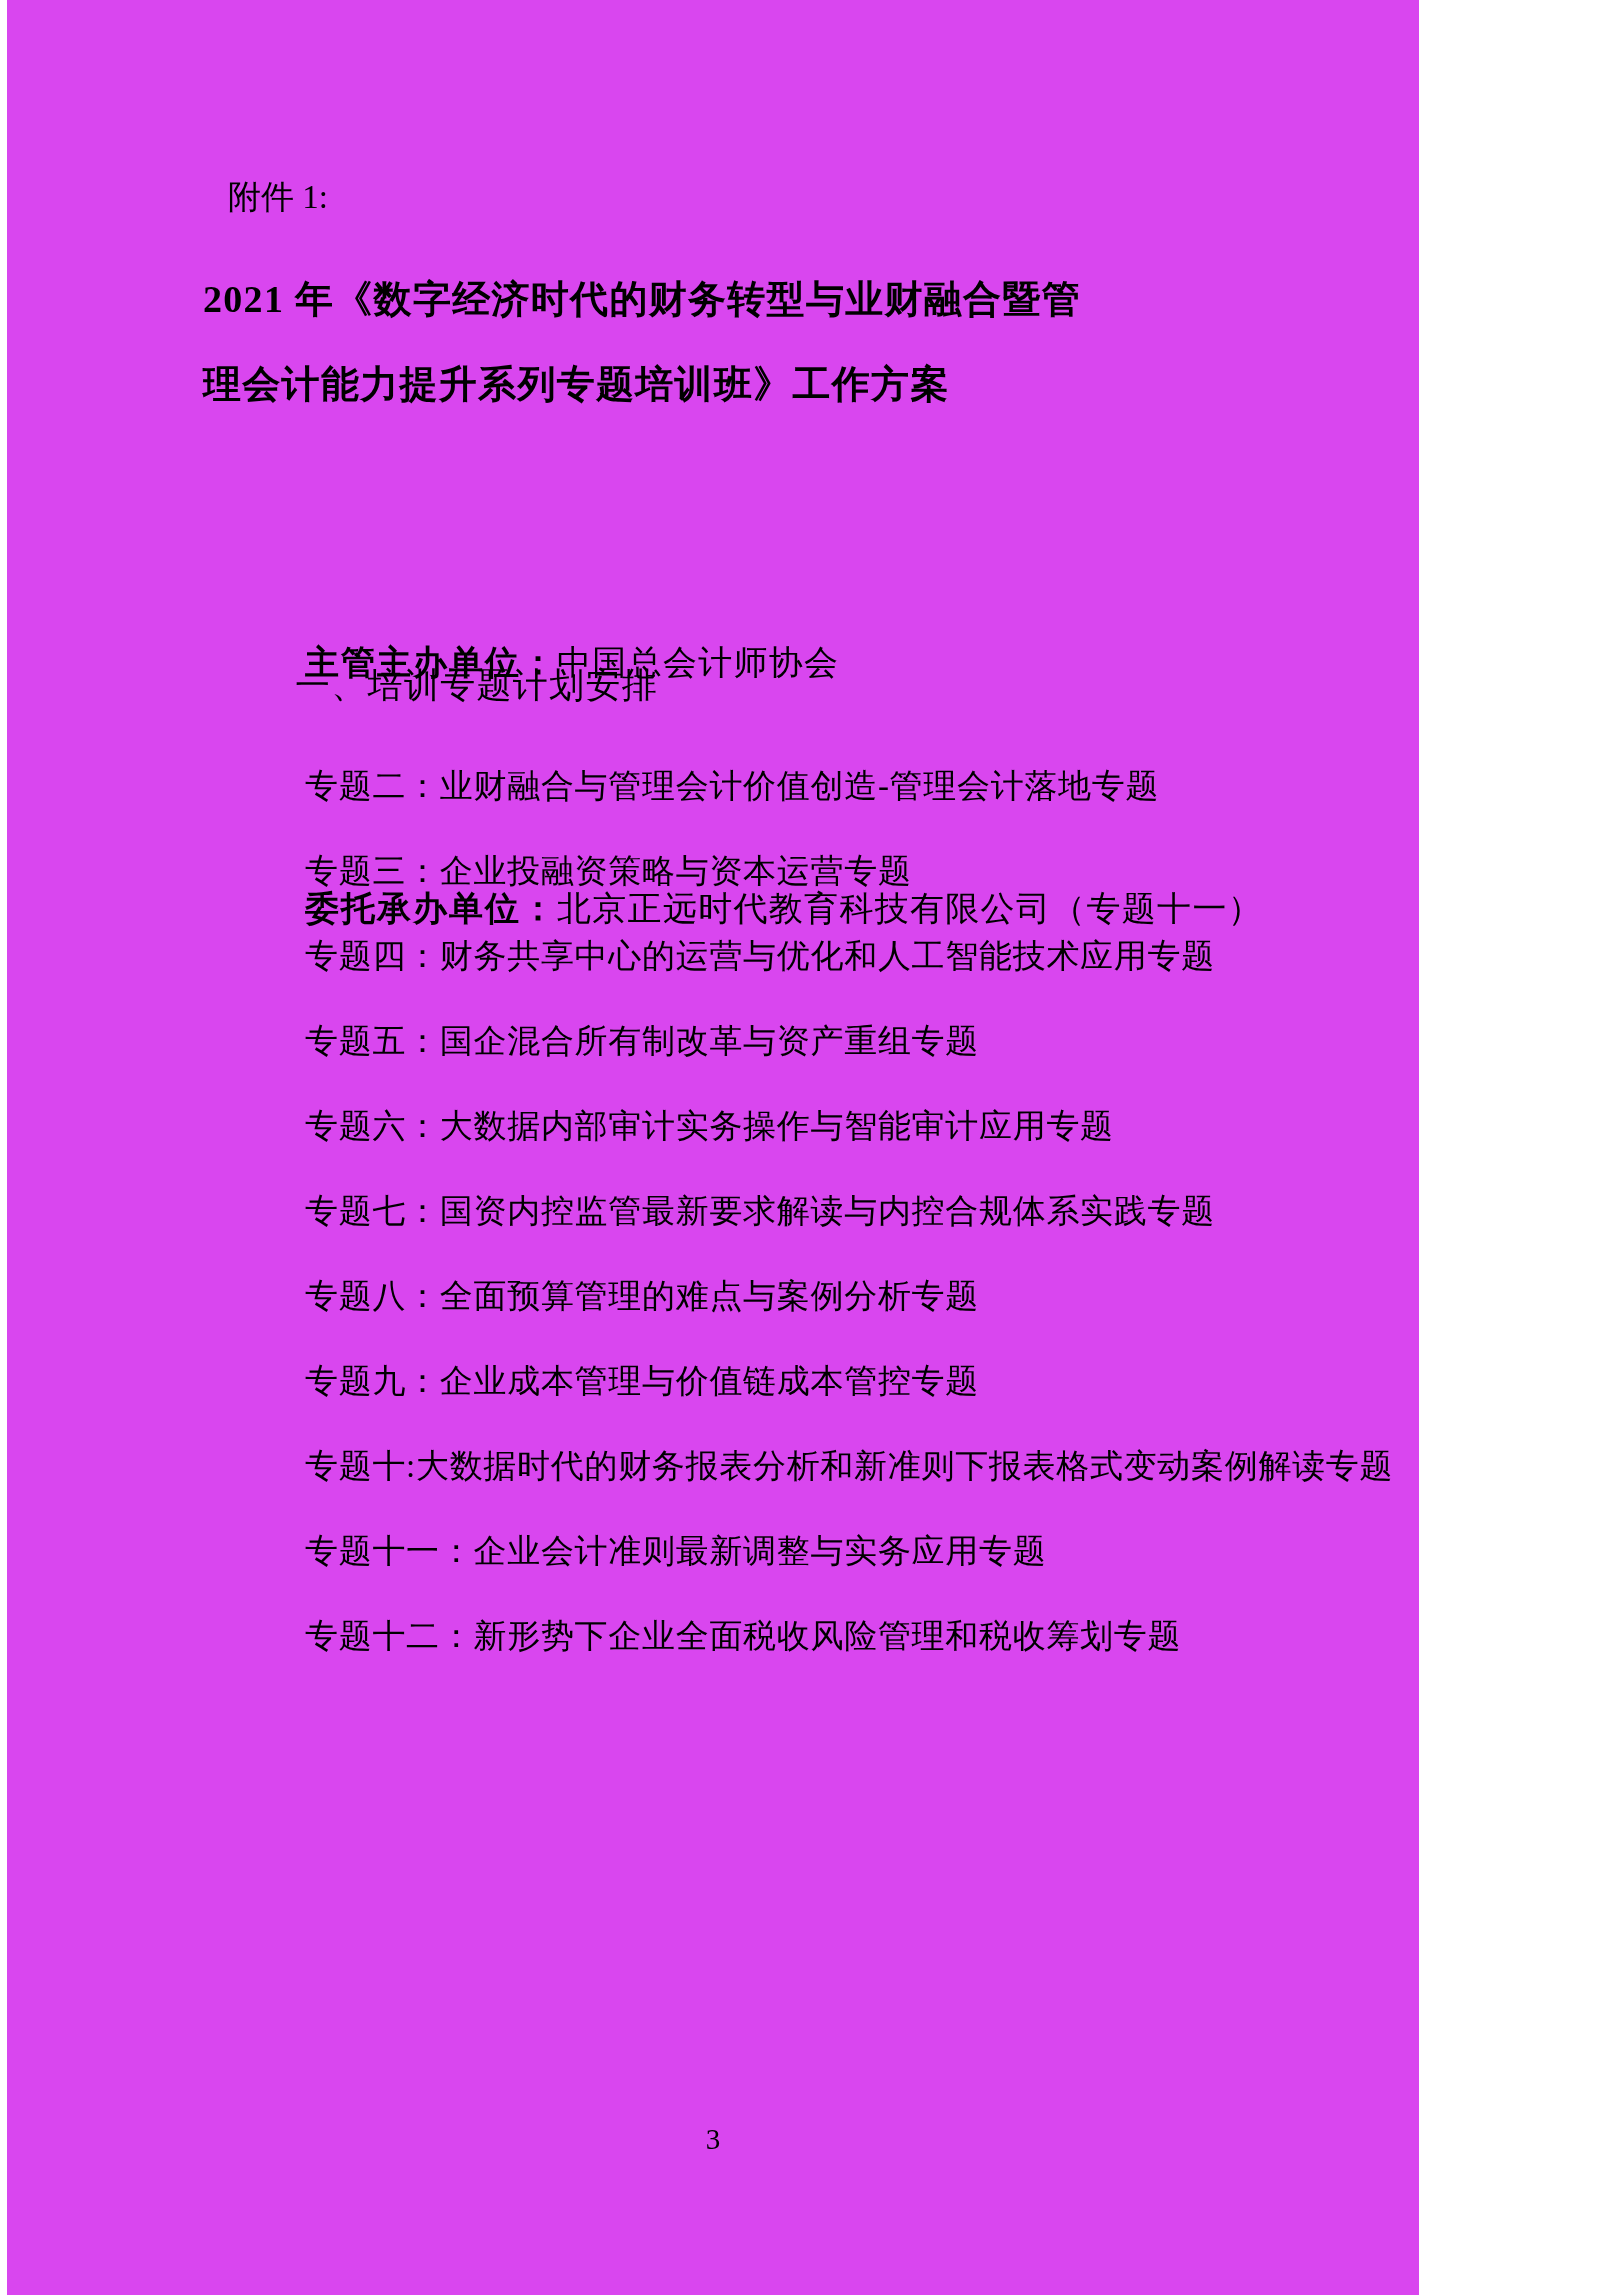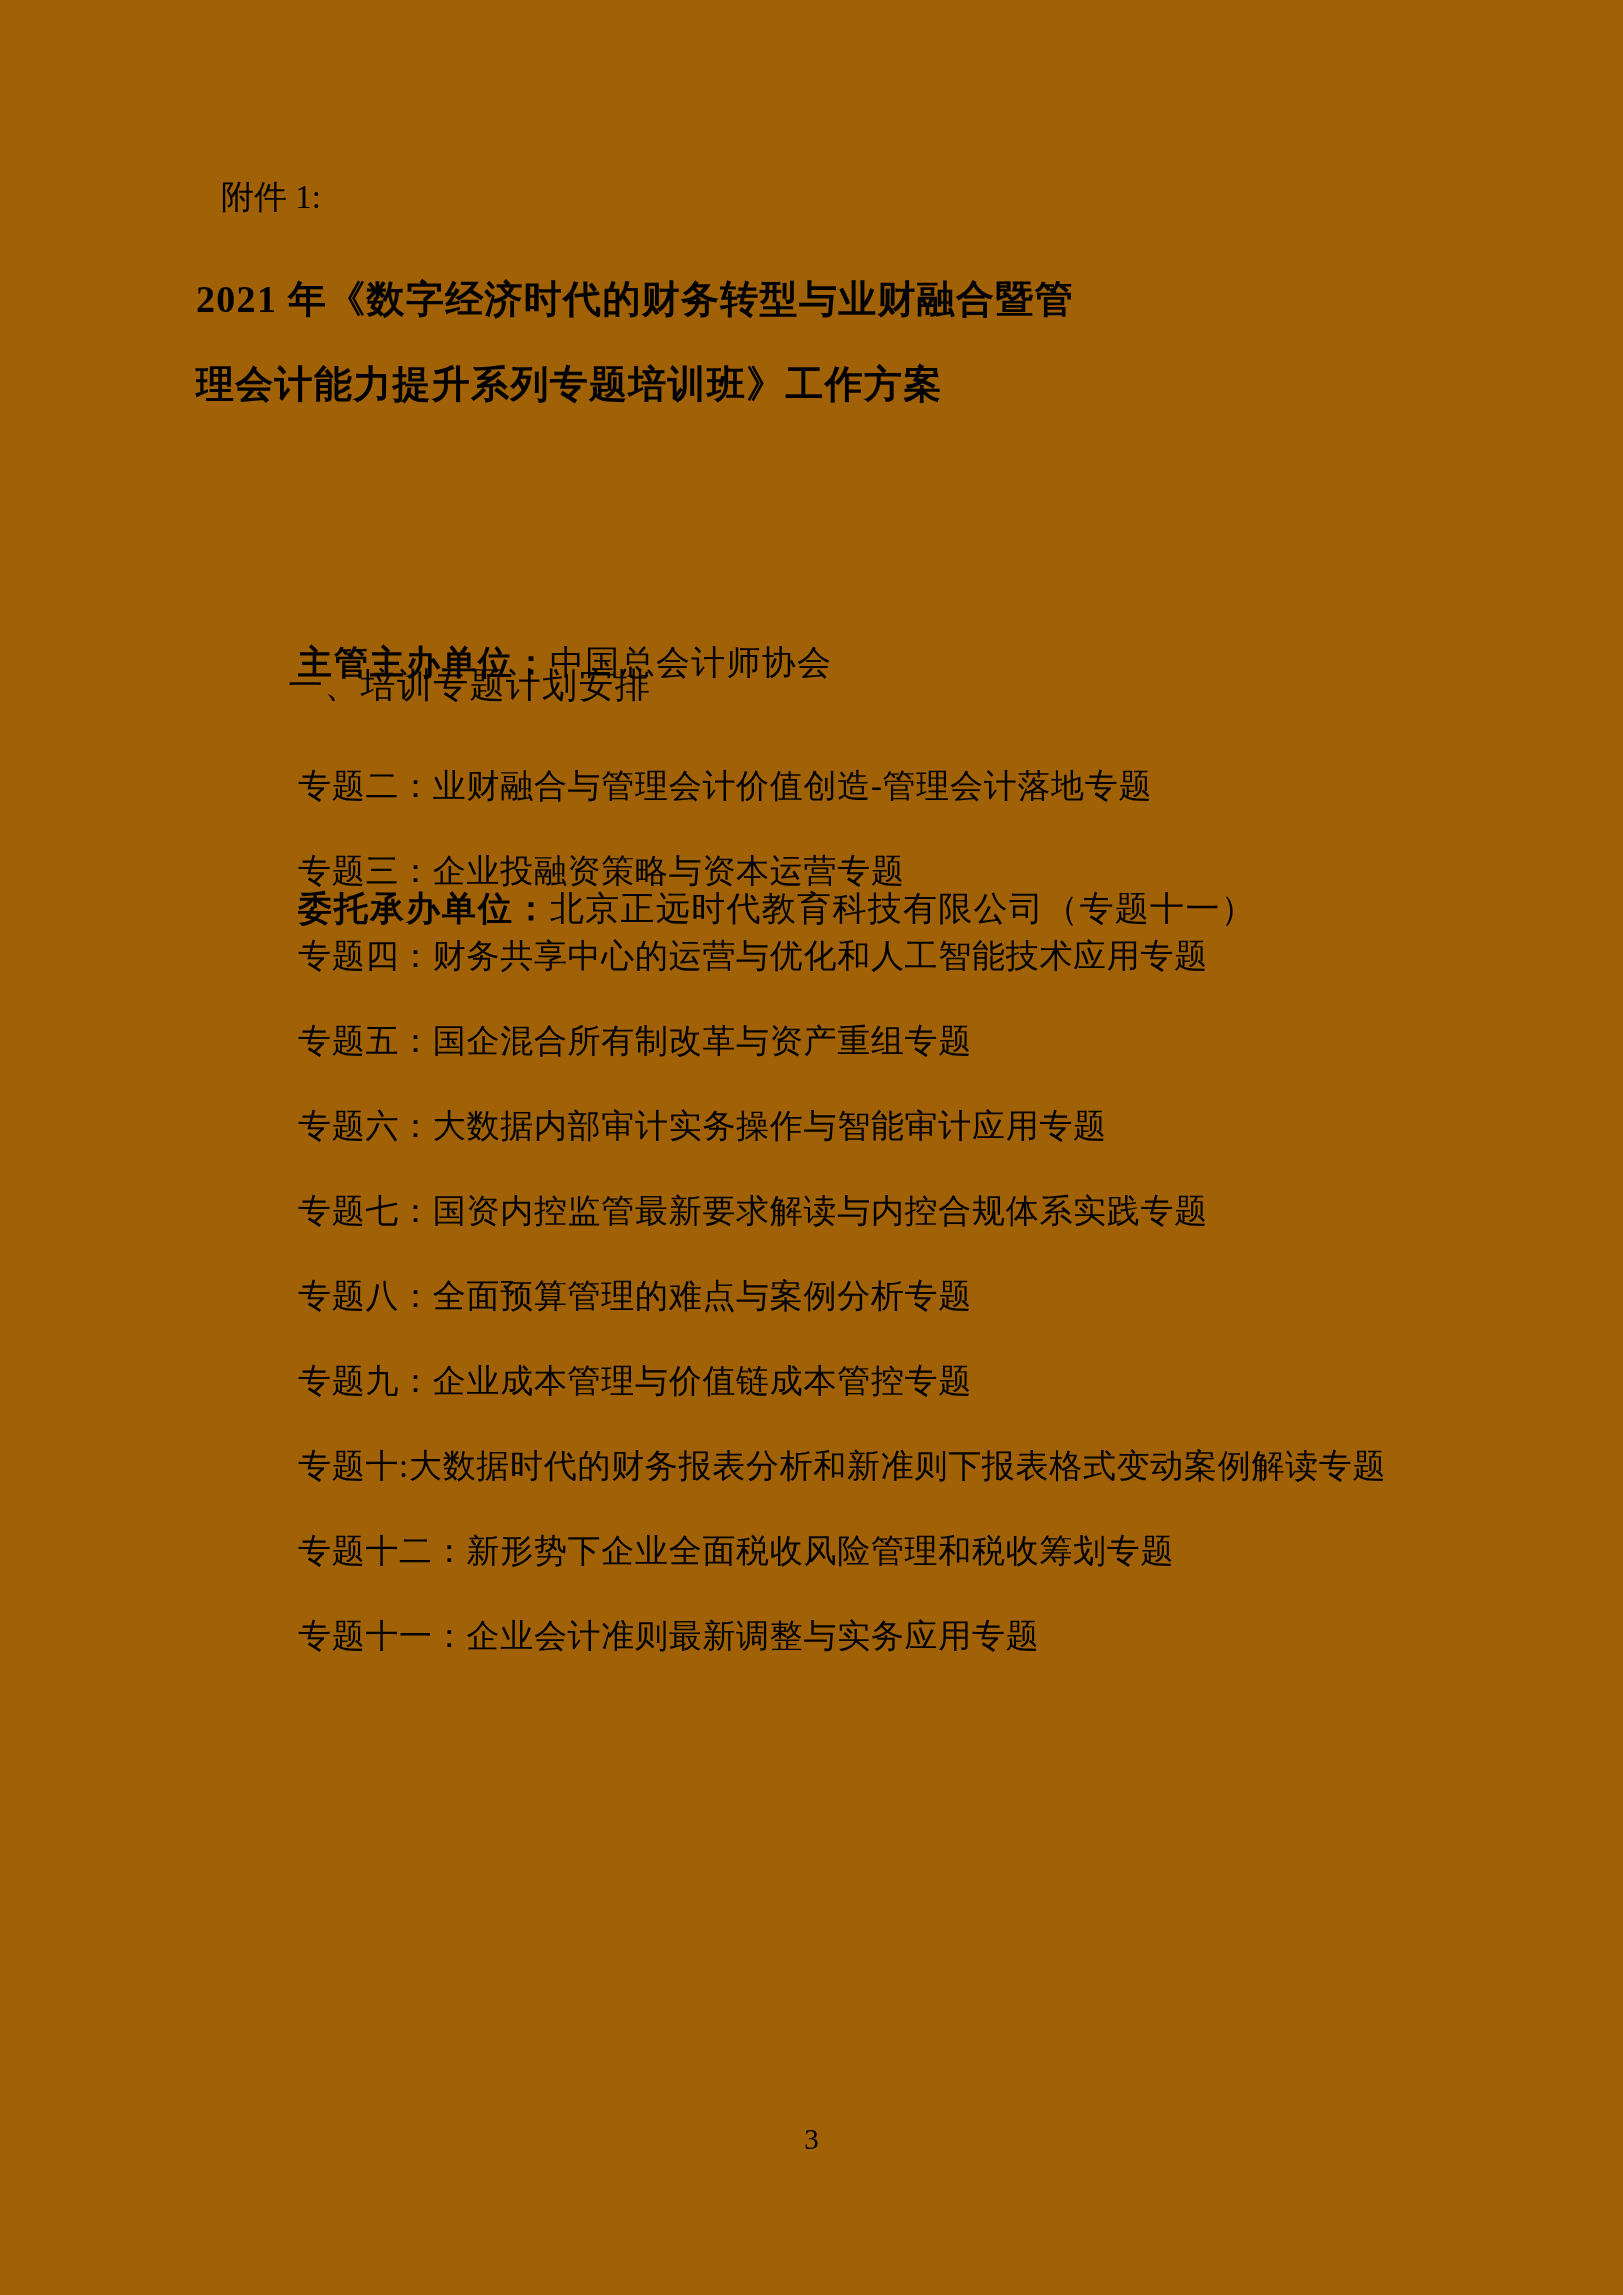"附件 1:" .page { background: #a16207 -> #d946ef; margin-left: none -> 7px; width: 1623px -> 1412px }
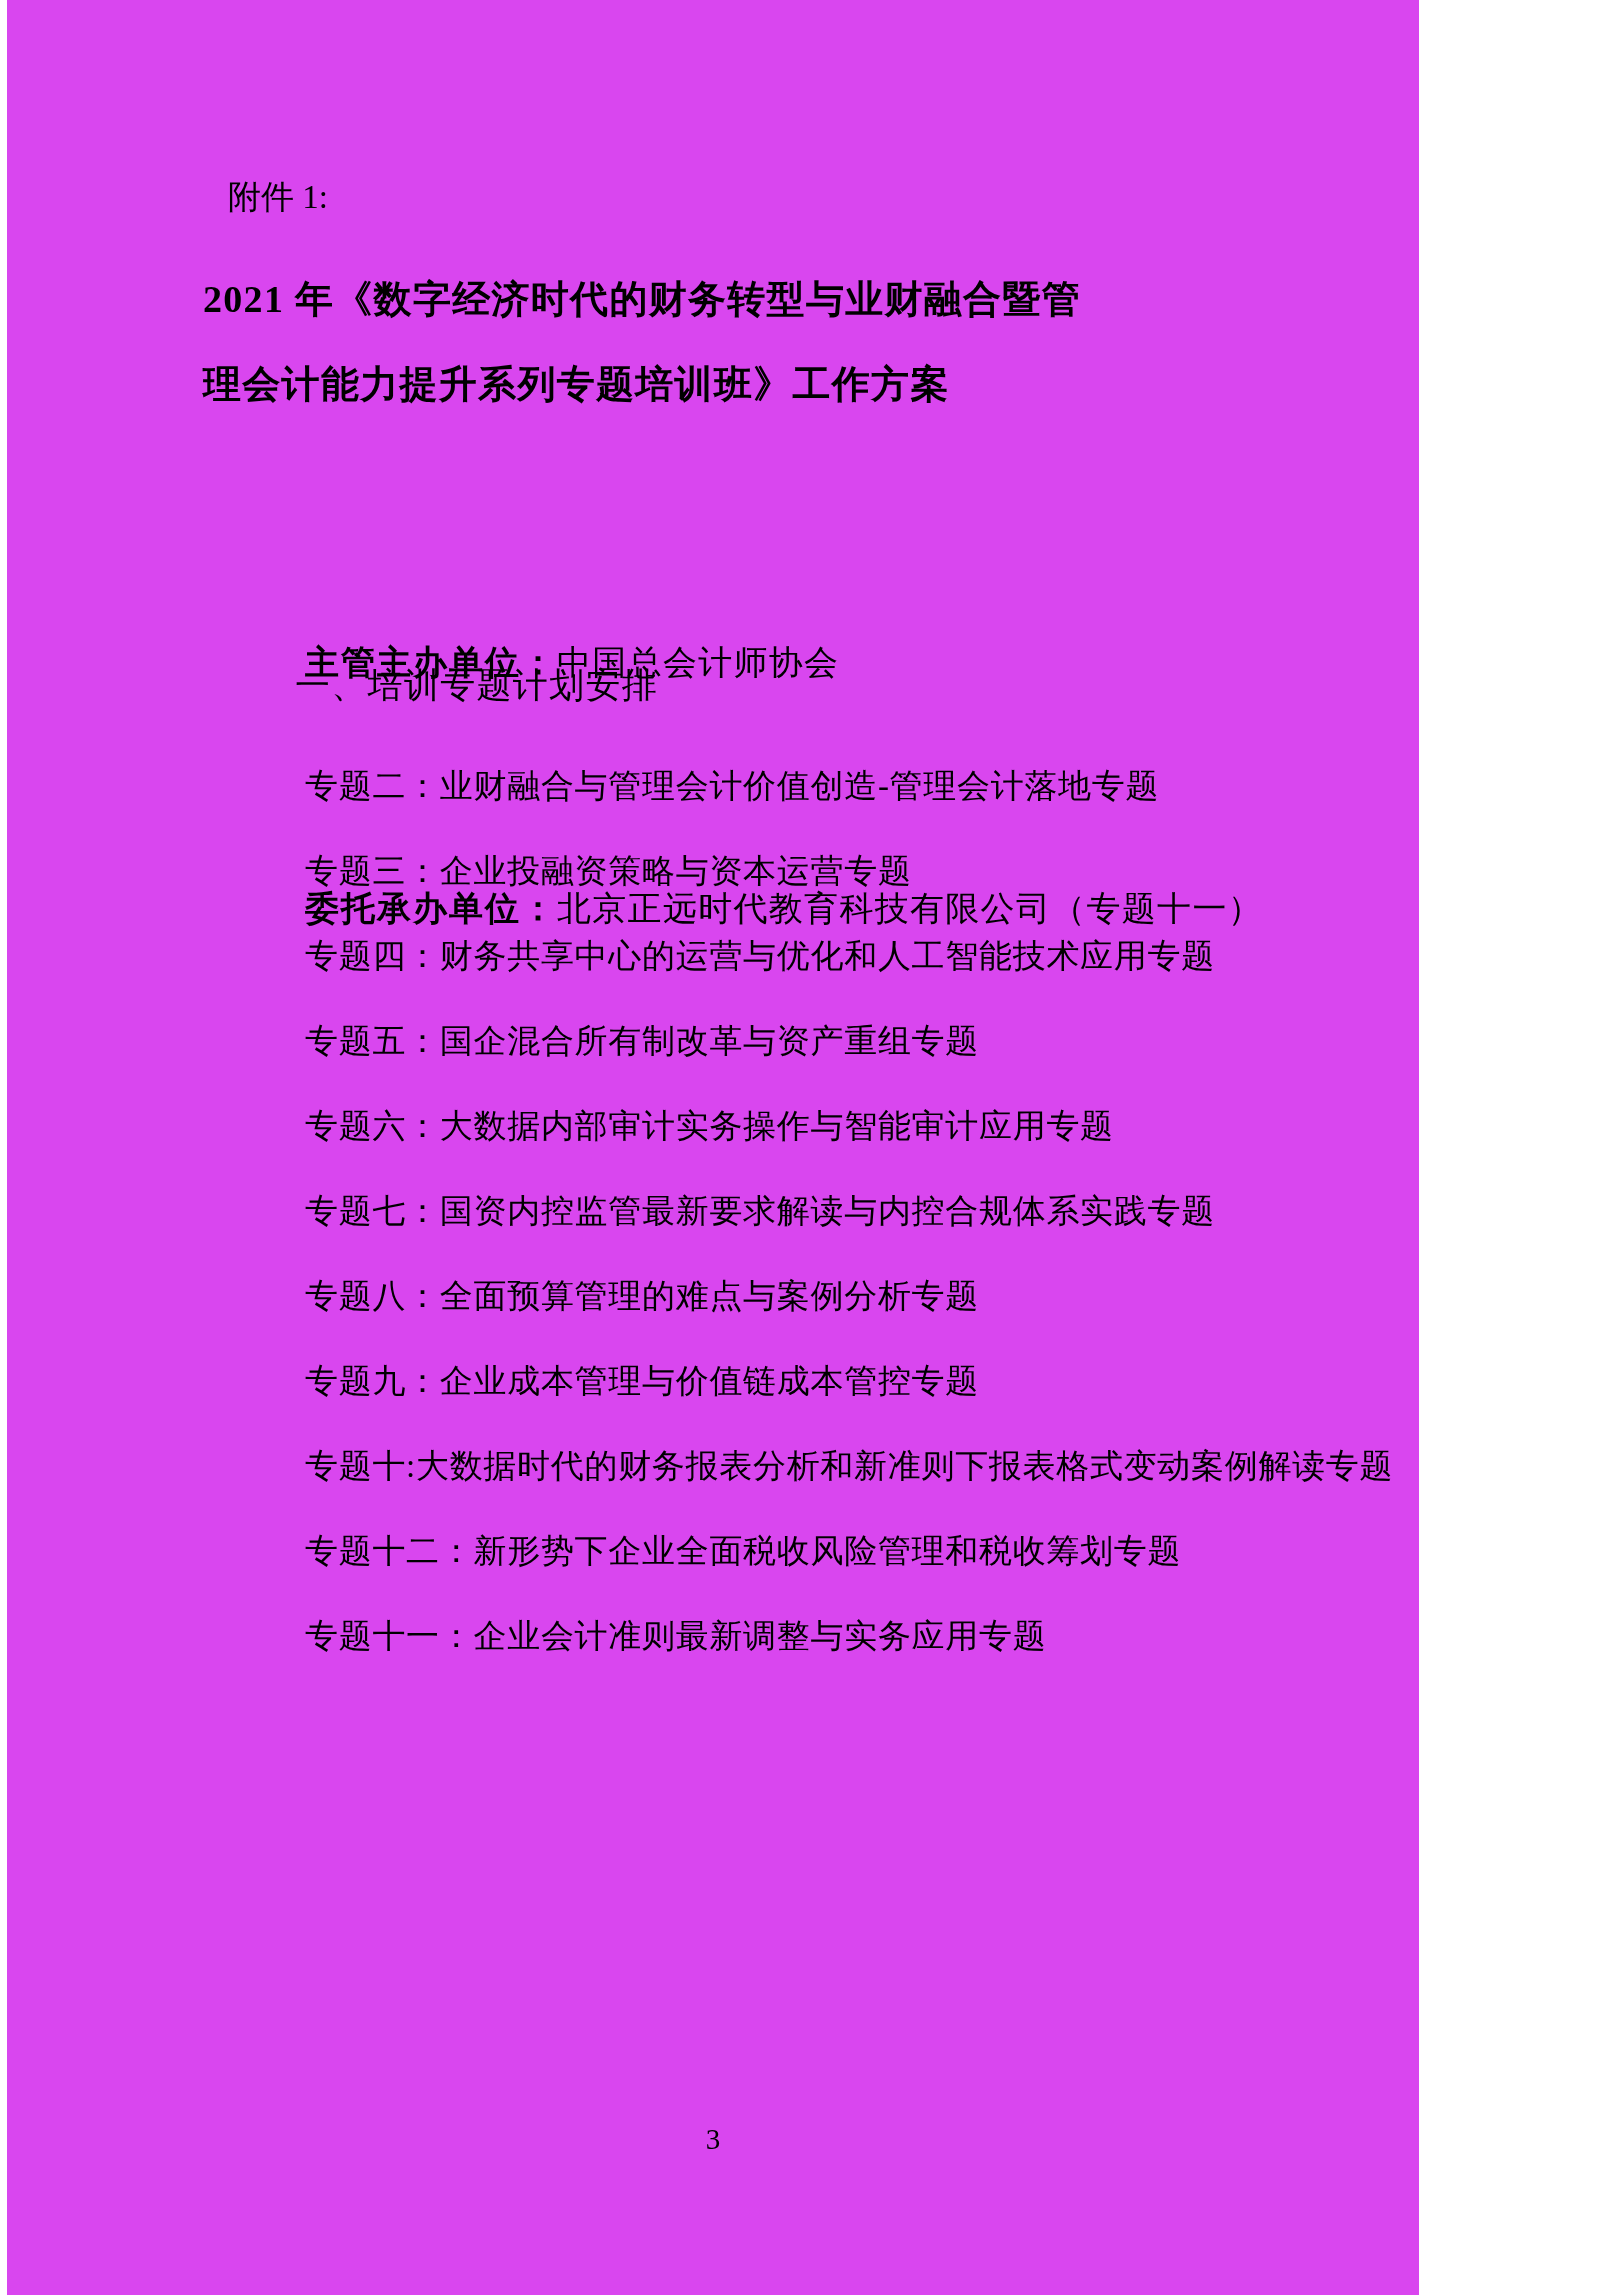"专题十二：新形势下企业全面税收风险管理和税收筹划专题" li { order: before "专题十一：企业会计准则最新调整与实务应用专题" -> after "专题十一：企业会计准则最新调整与实务应用专题" }
